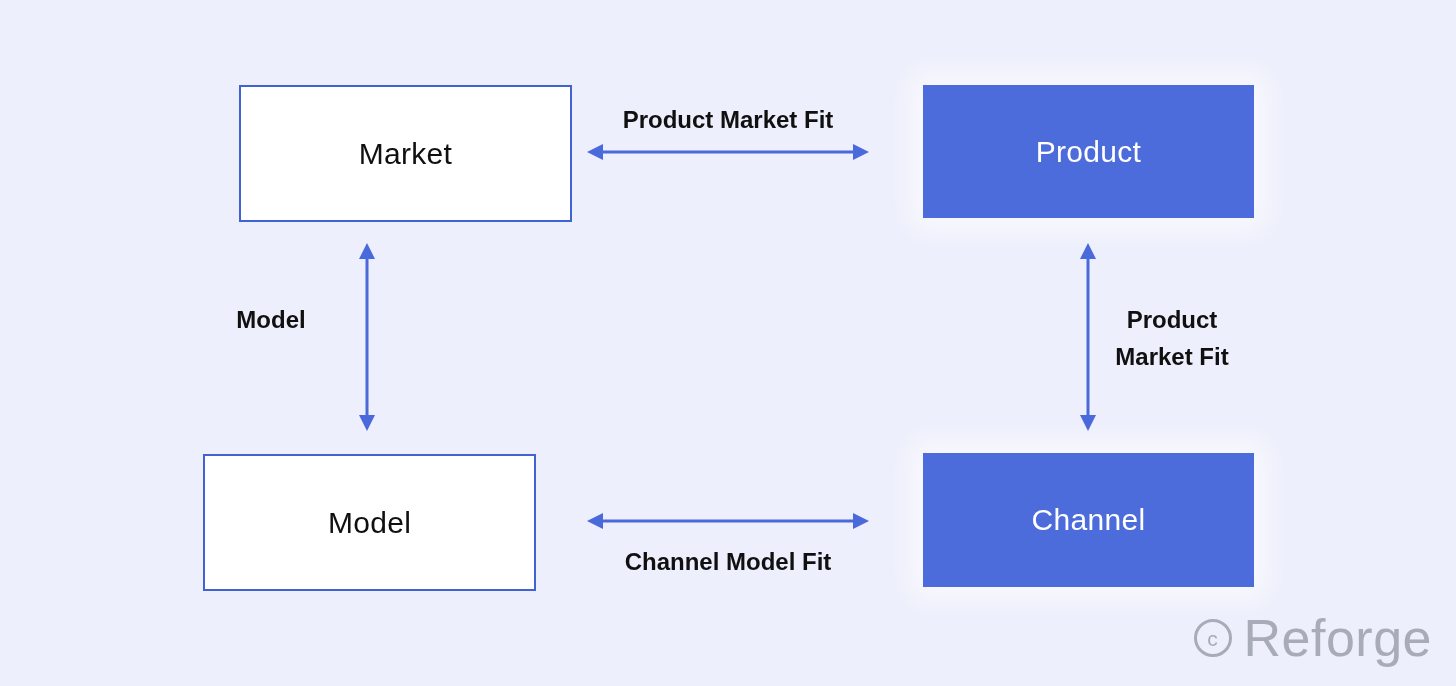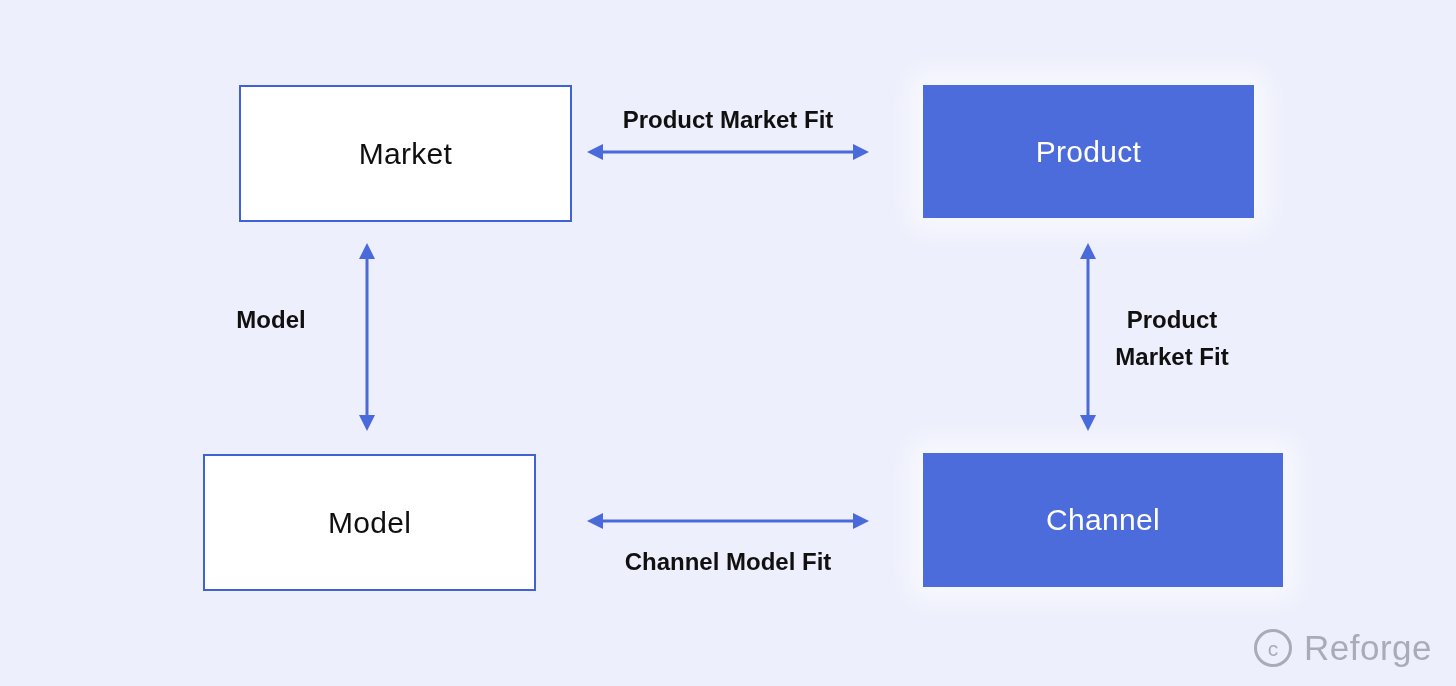"Channel" .node-channel { width: 360px -> 331px }
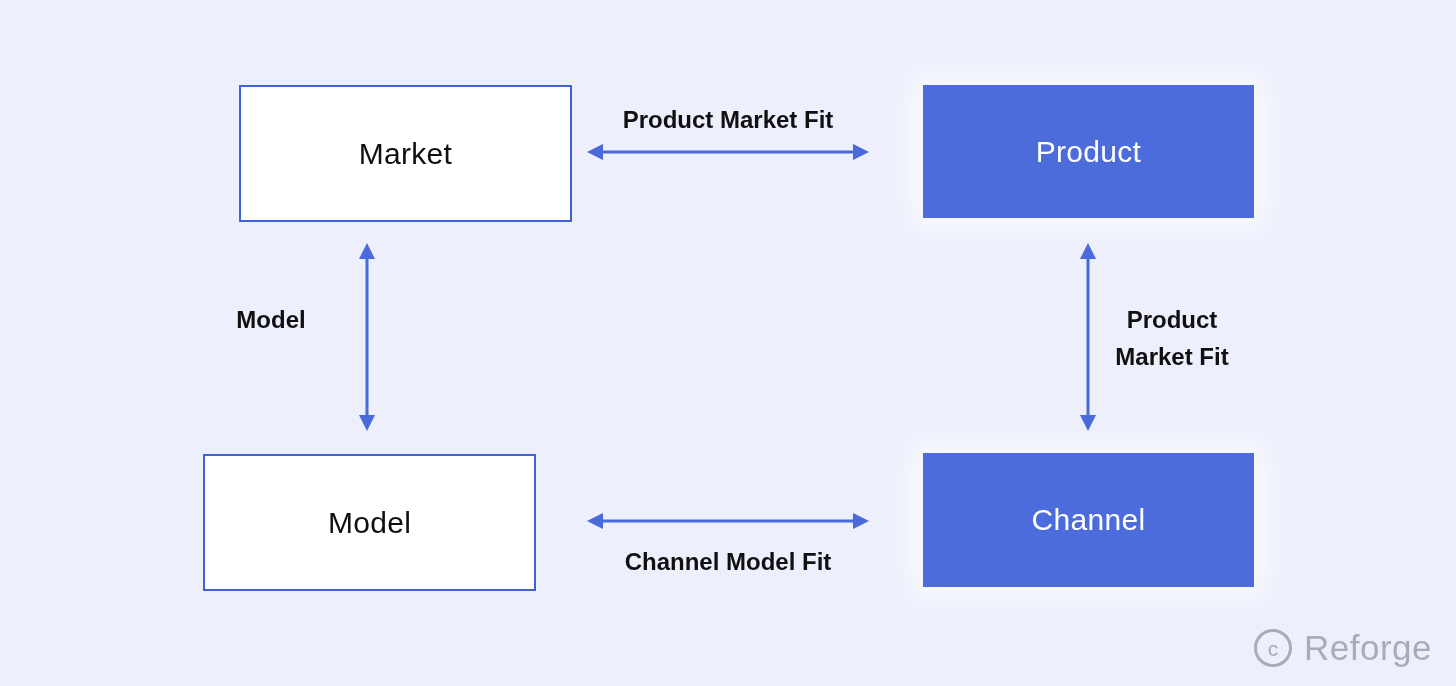"Reforge" .watermark-text { font-size: 35px -> 52px }
